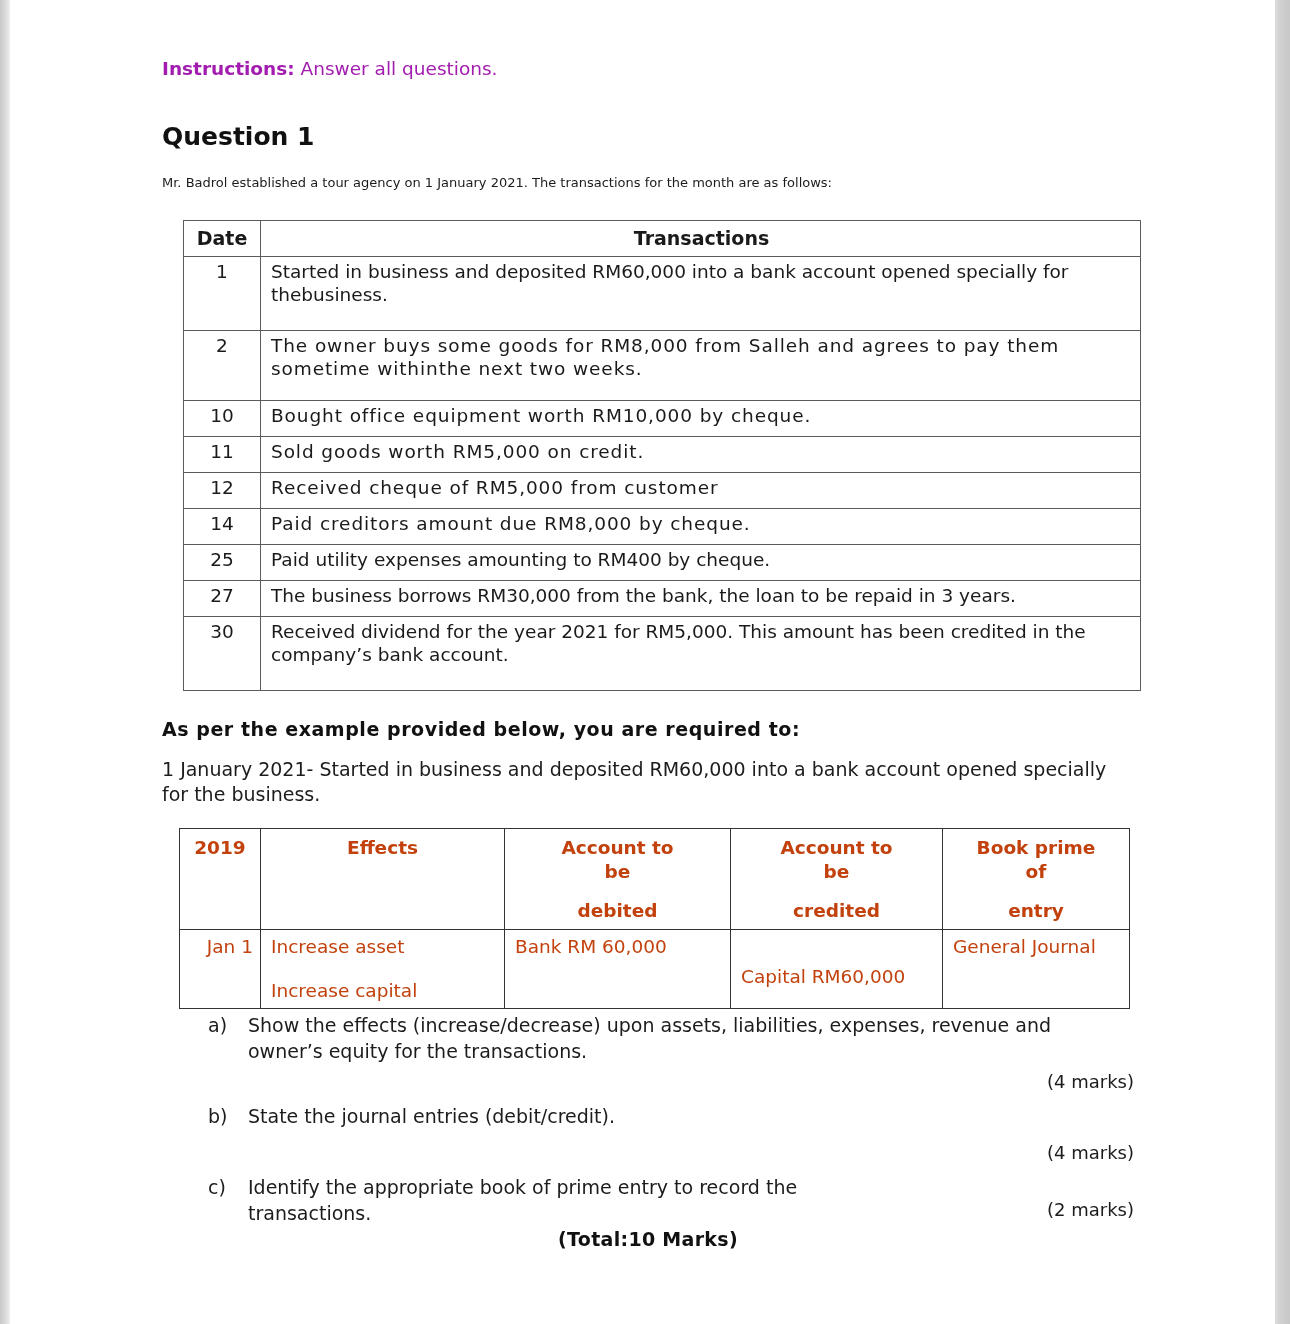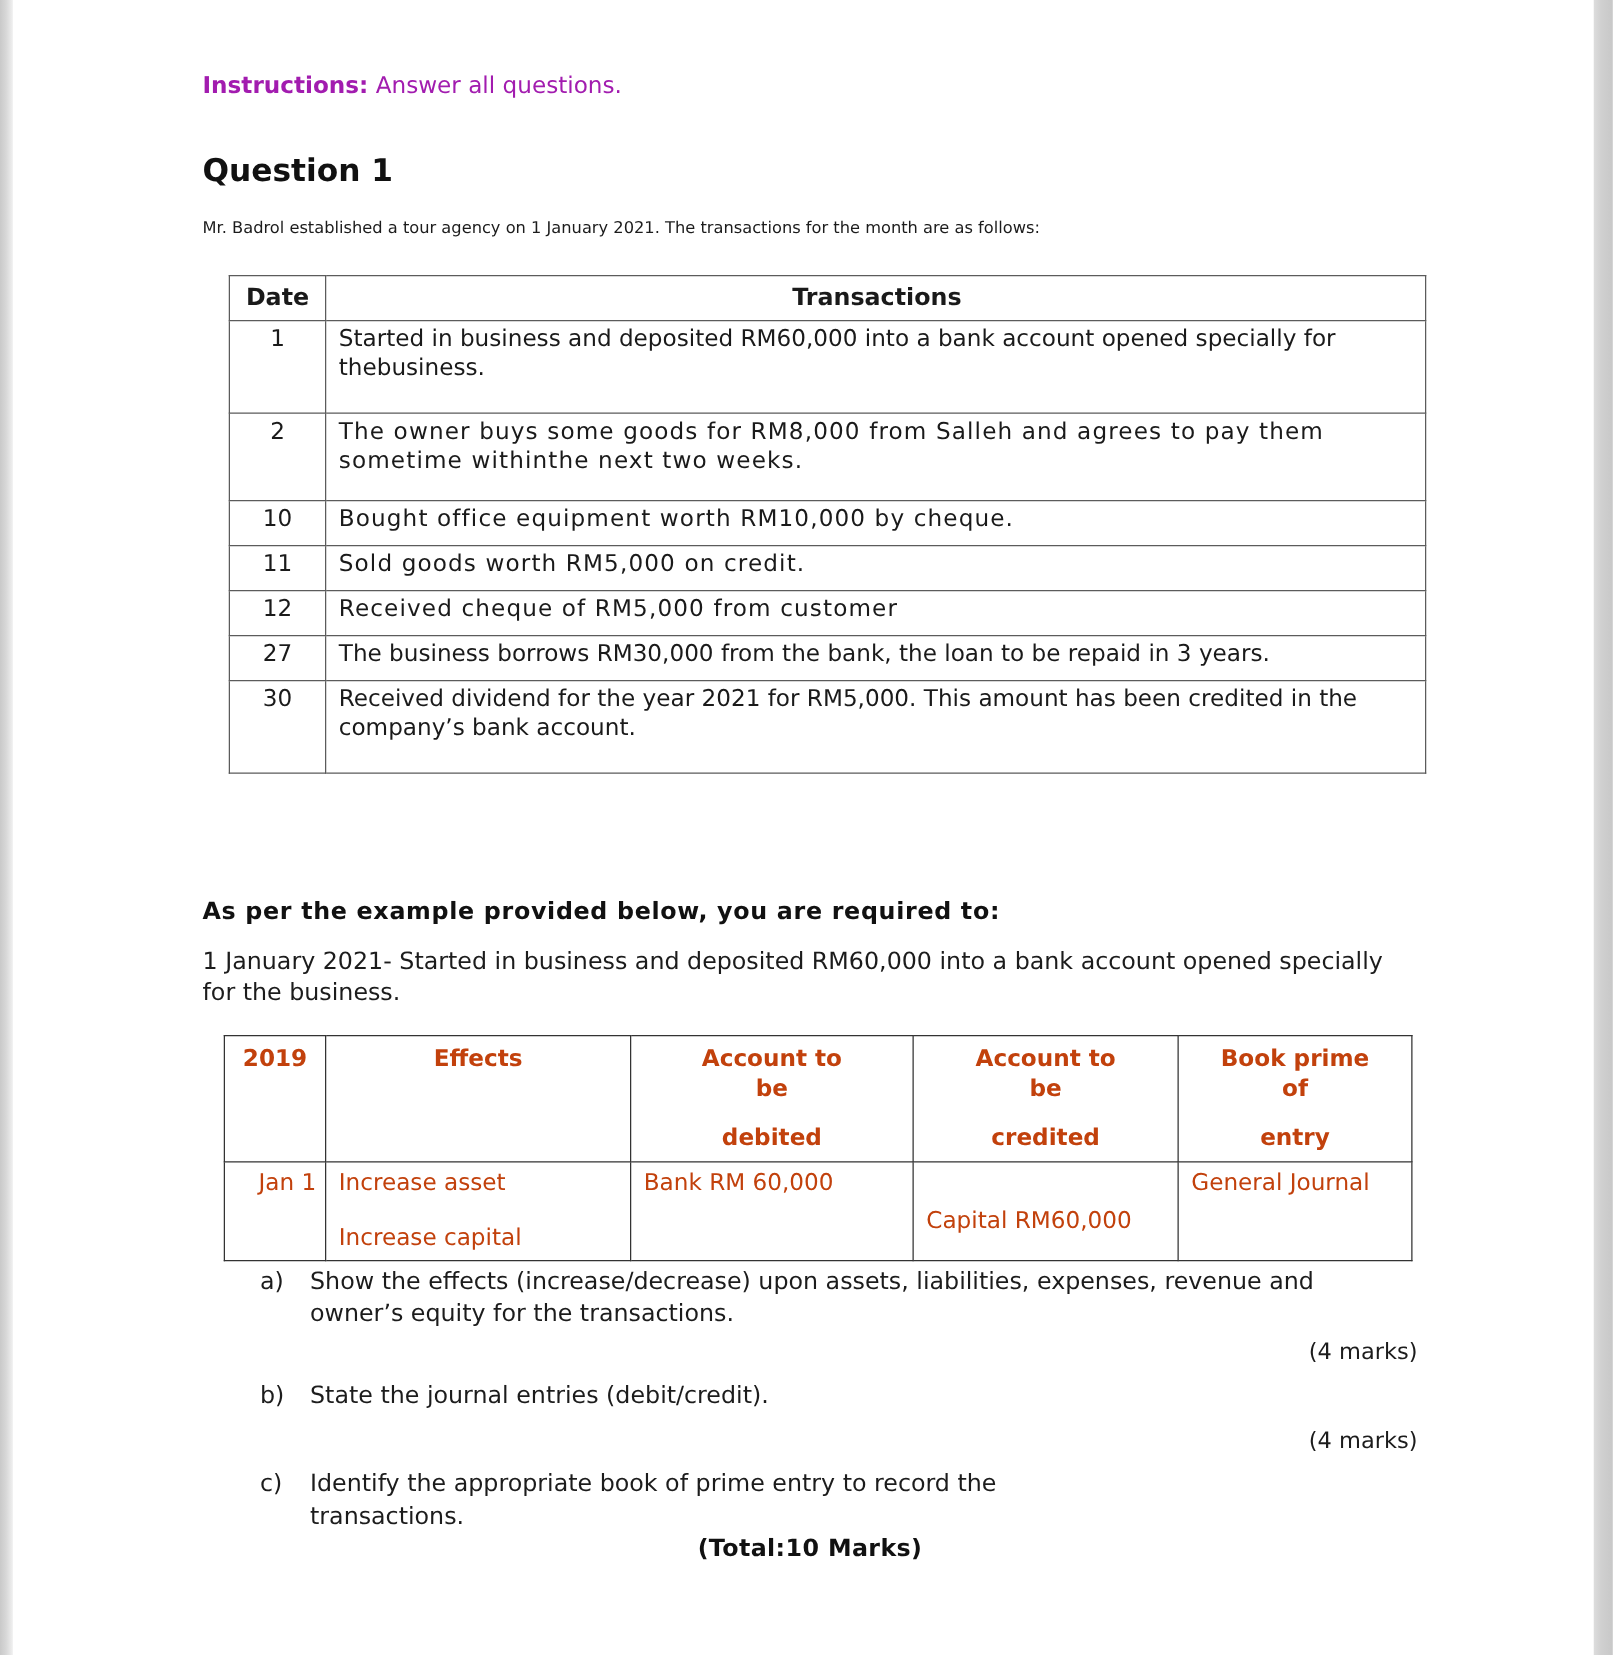"14" tr.row-short { html: none -> <tr> <td>14</td> <td>Paid creditors amount due RM8,000 by cheque.</td> </tr> }
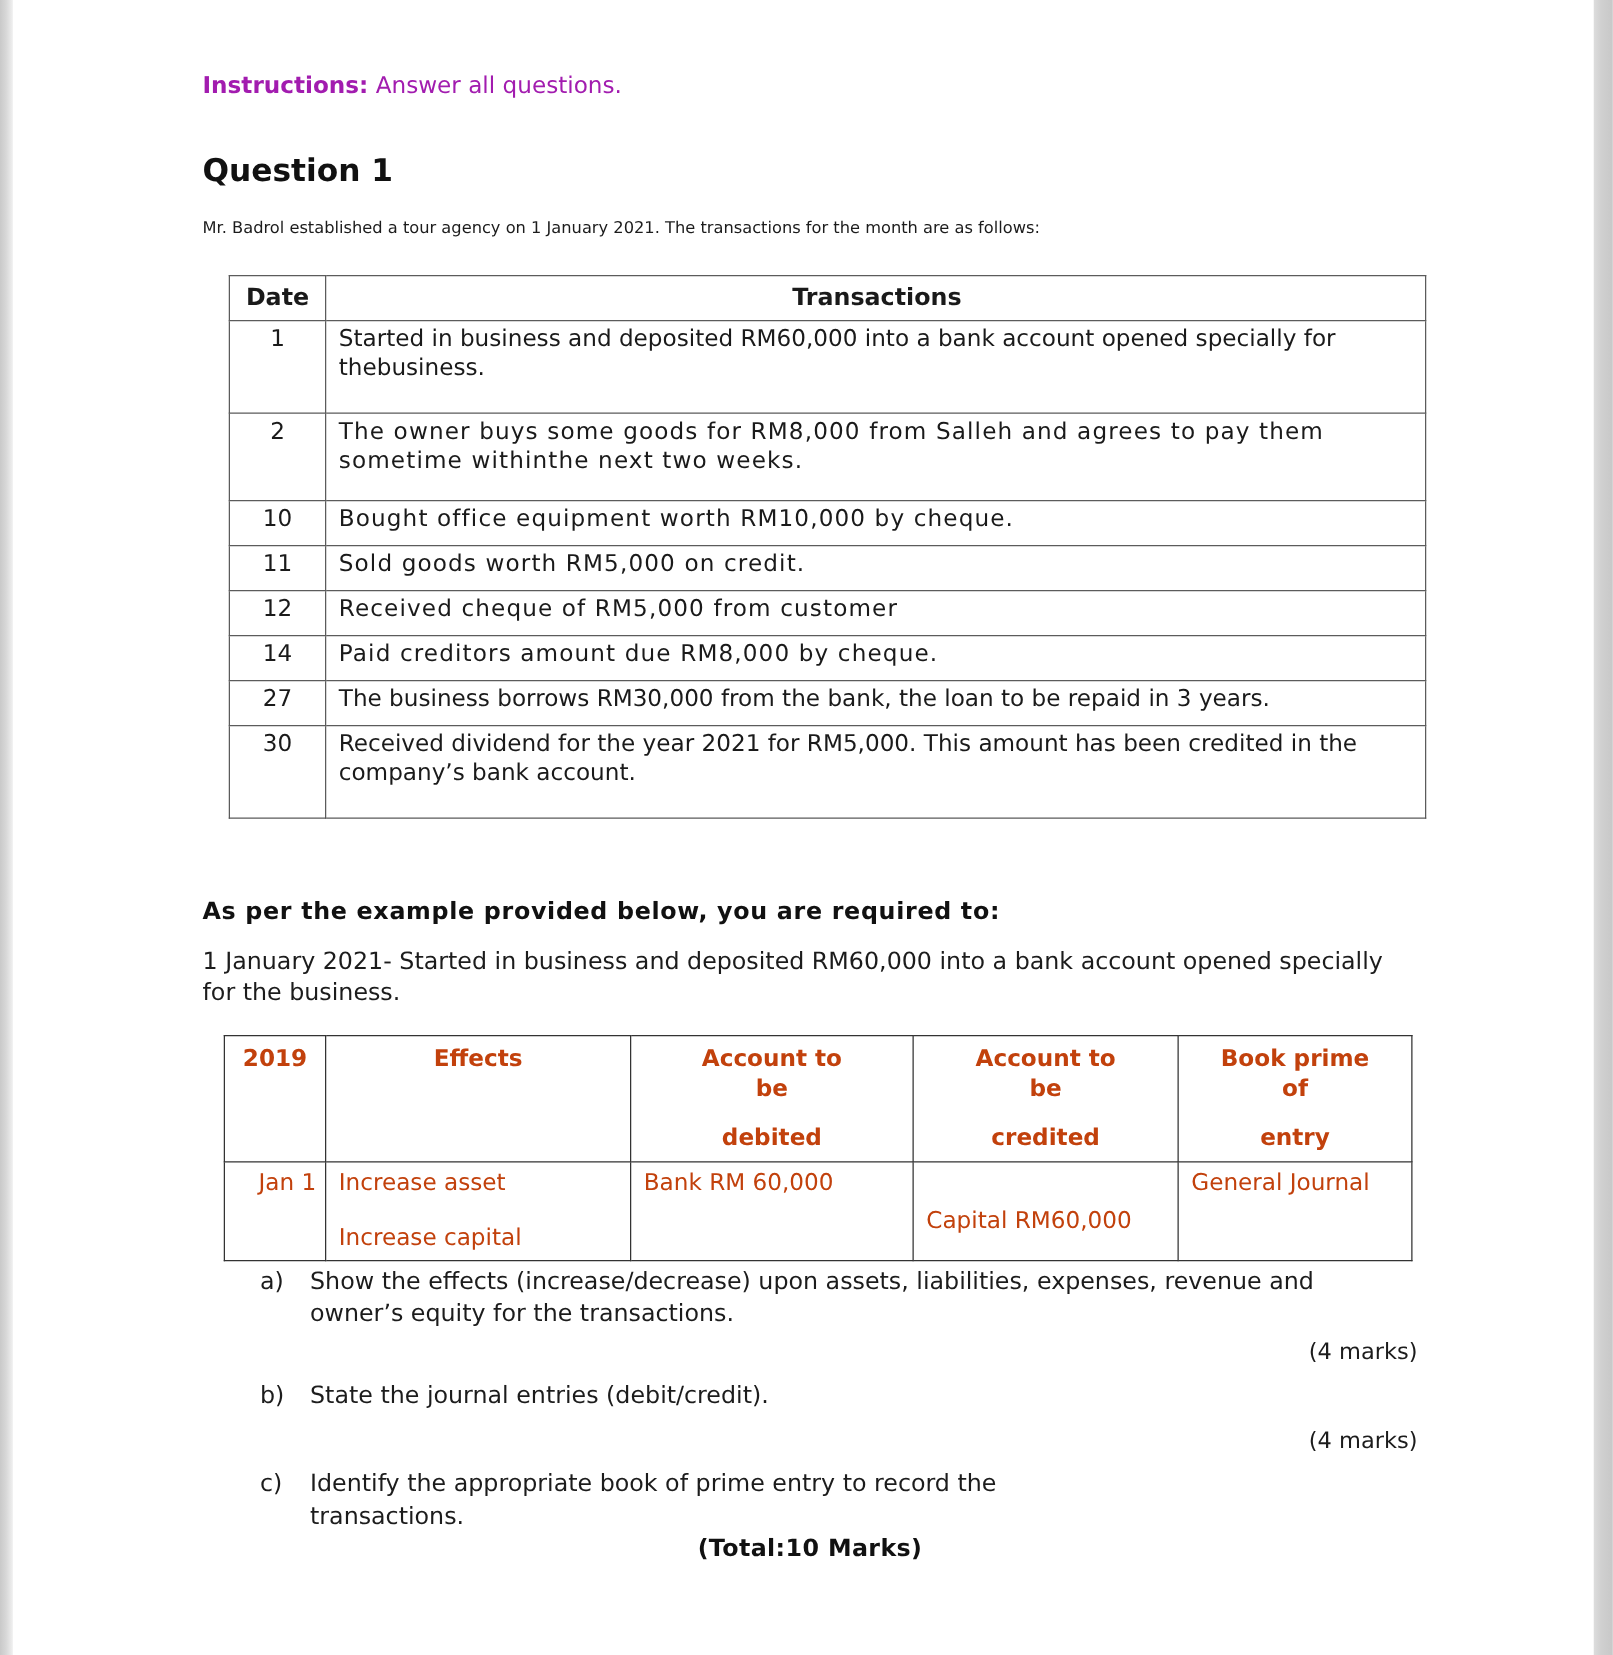"25" tr.row-short { html: none -> <tr> <td>25</td> <td>Paid utility expenses amounting to RM400 by cheque.</td> </tr> }
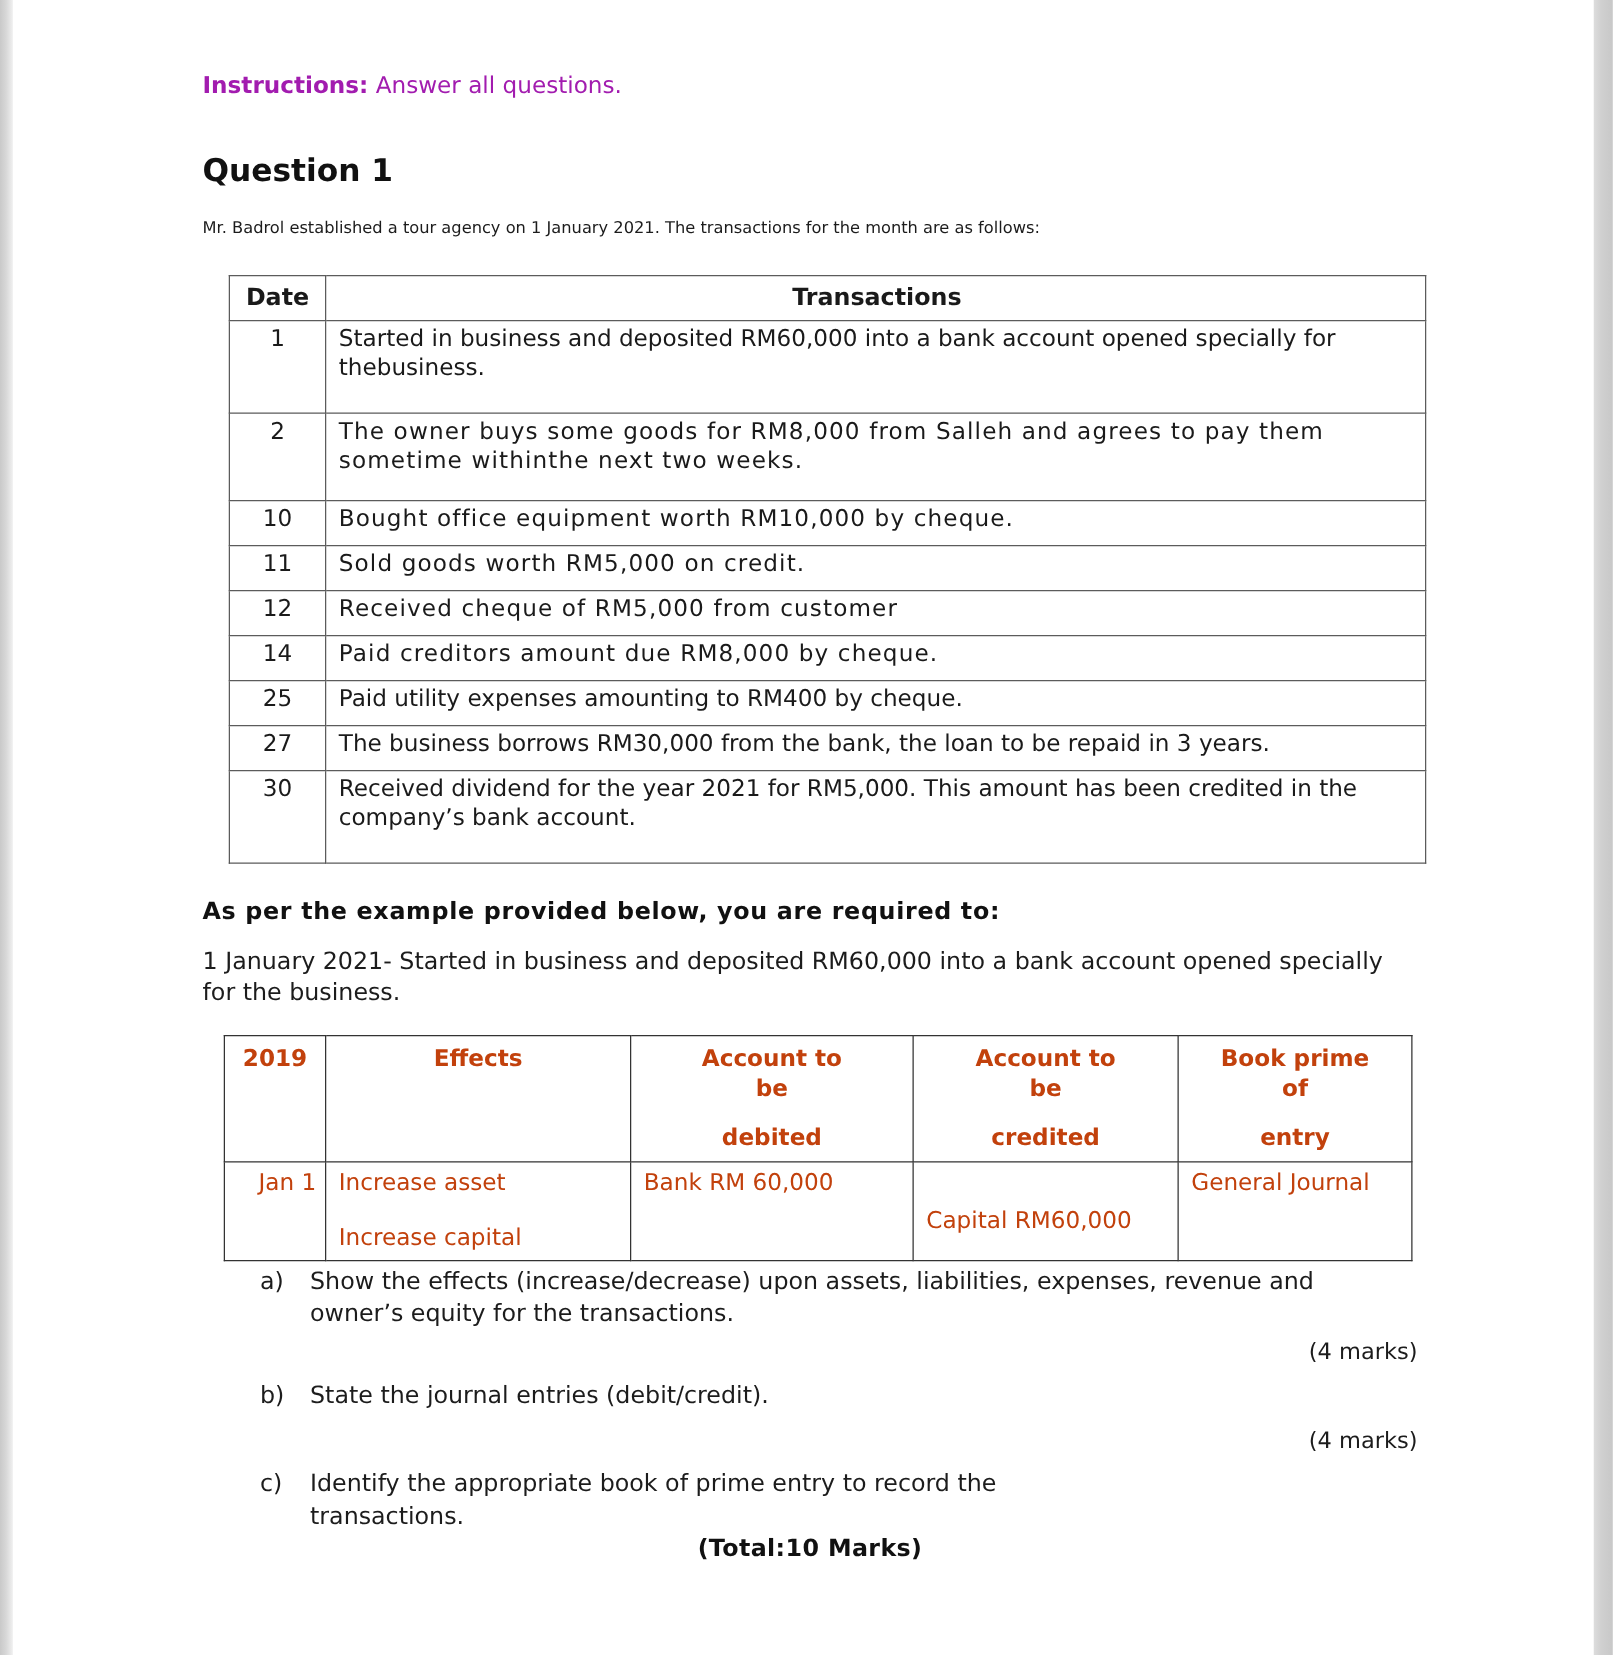"(2 marks)" div.marks { html: none -> <div>(2 marks)</div> }
